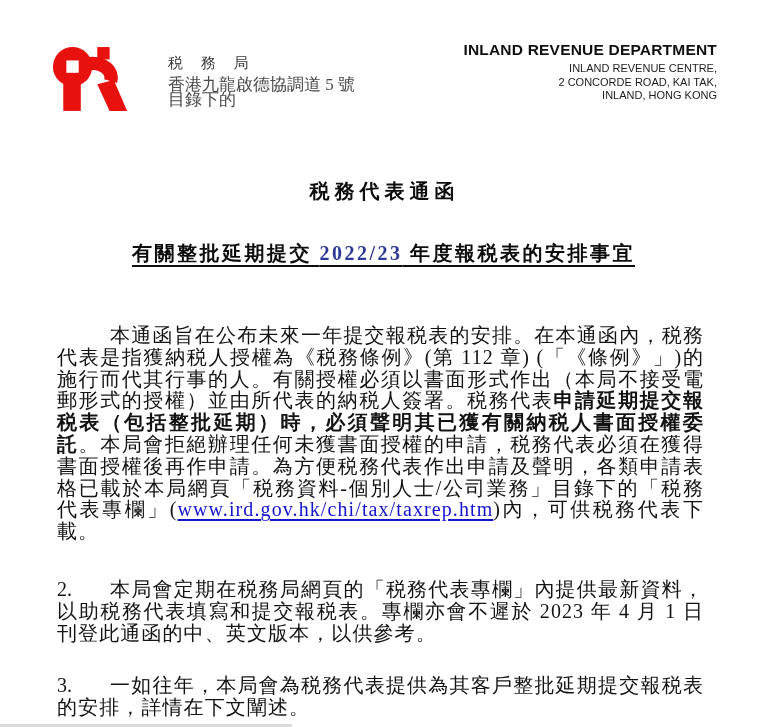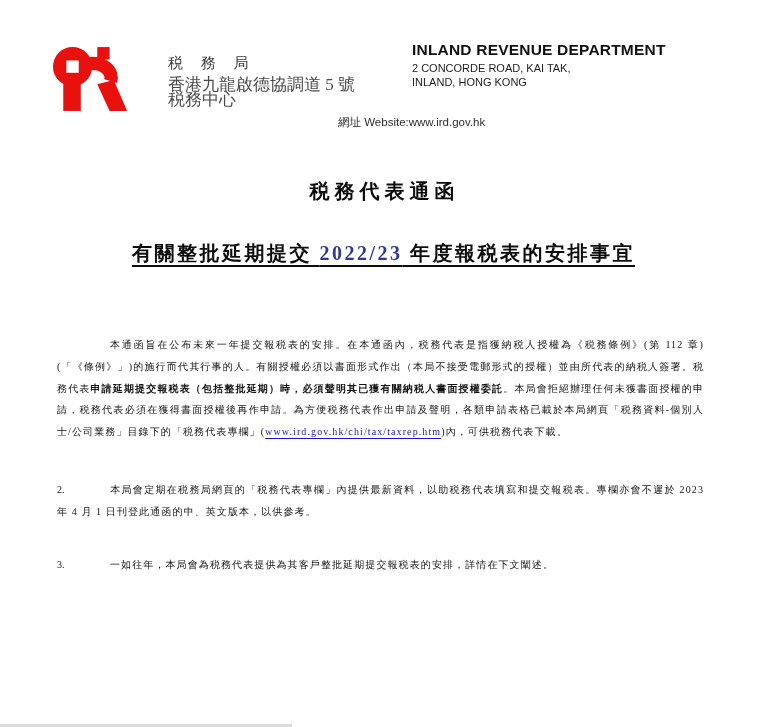"INLAND REVENUE DEPARTMENT" .dept-en { text-align: left -> right }
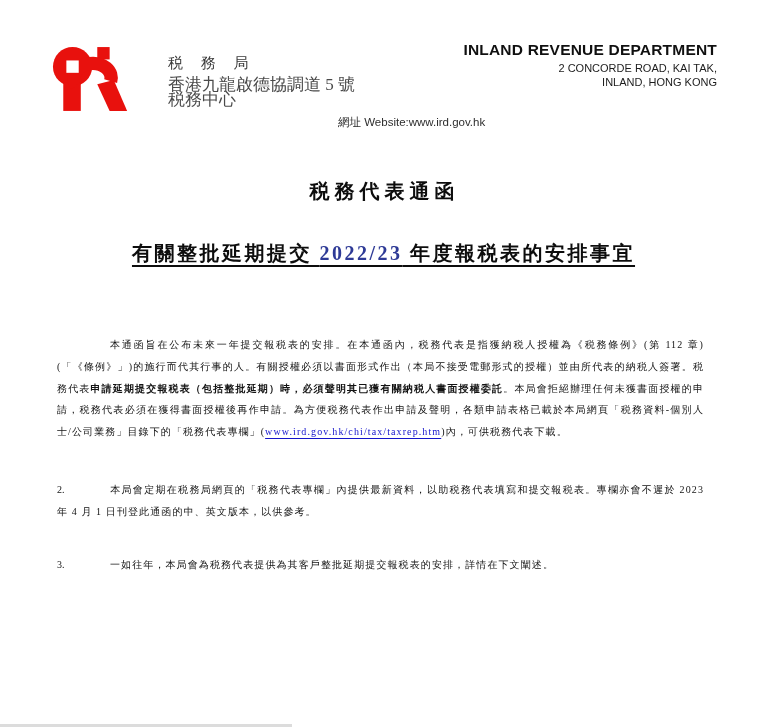"INLAND REVENUE CENTRE," div.en-line { html: none -> <div>INLAND REVENUE CENTRE,</div> }
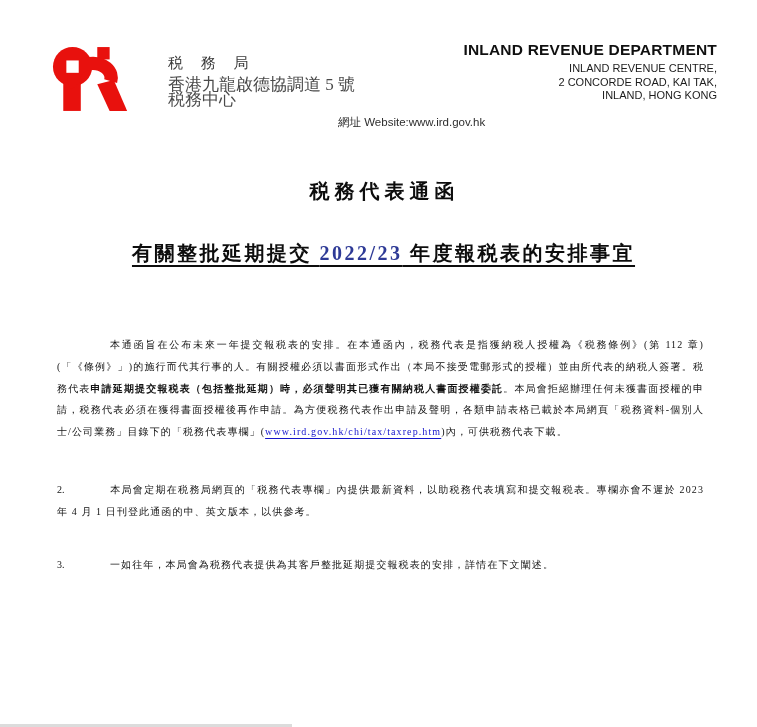"税務中心" div.zh-line { text: 税務中心 -> 目錄下的 }
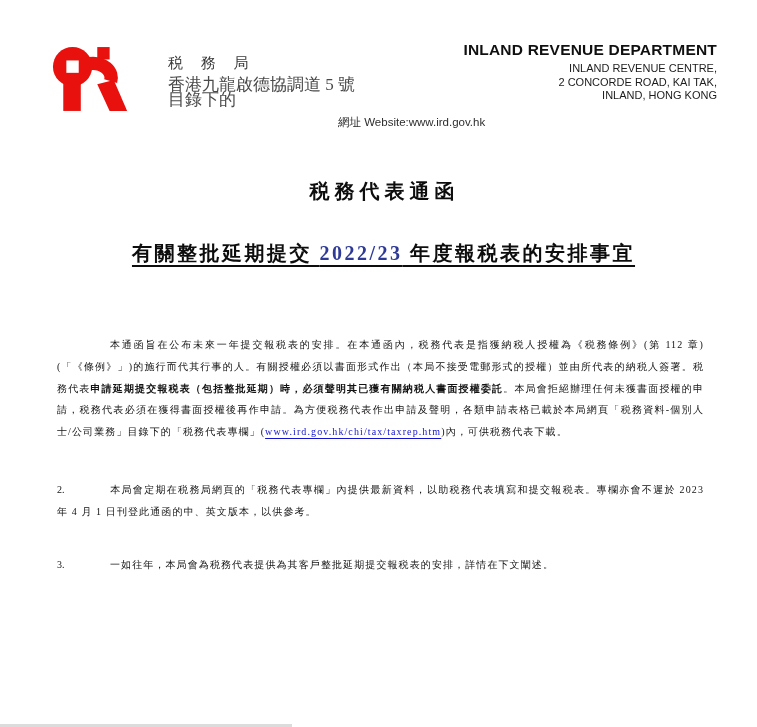"網址 Website:www.ird.gov.hk" div.website { html: <div>網址 Website:www.ird.gov.hk</div> -> none }
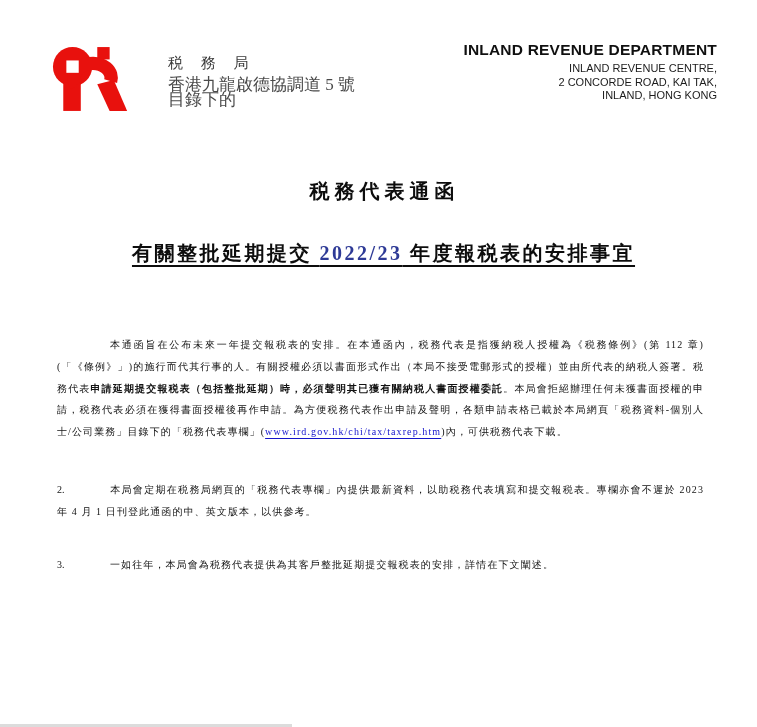"本通函旨在公布未來一年提交報税表的安排。在本通函內，税務代表是指獲納税人授權為《" .body-text { font-size: 10px -> 20px; top: 334px -> 325px }
